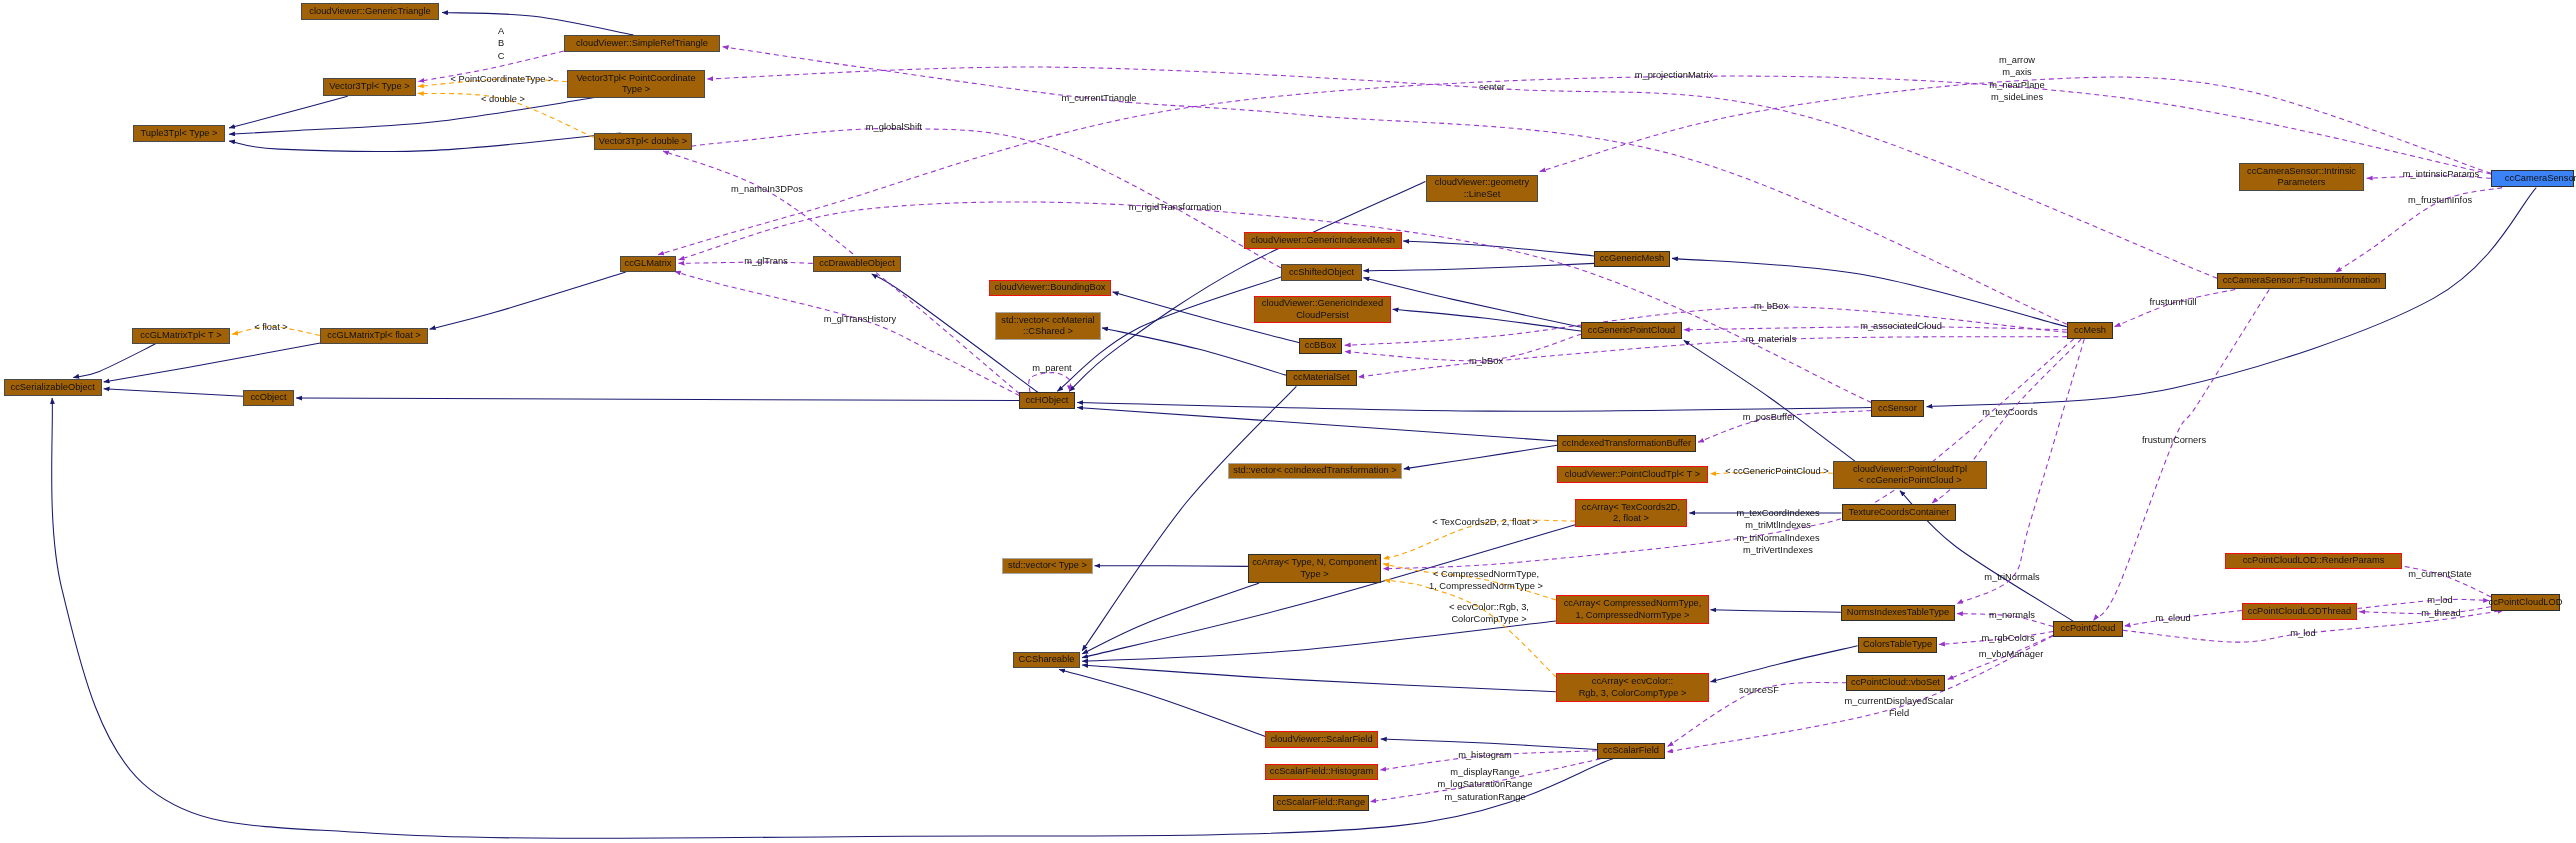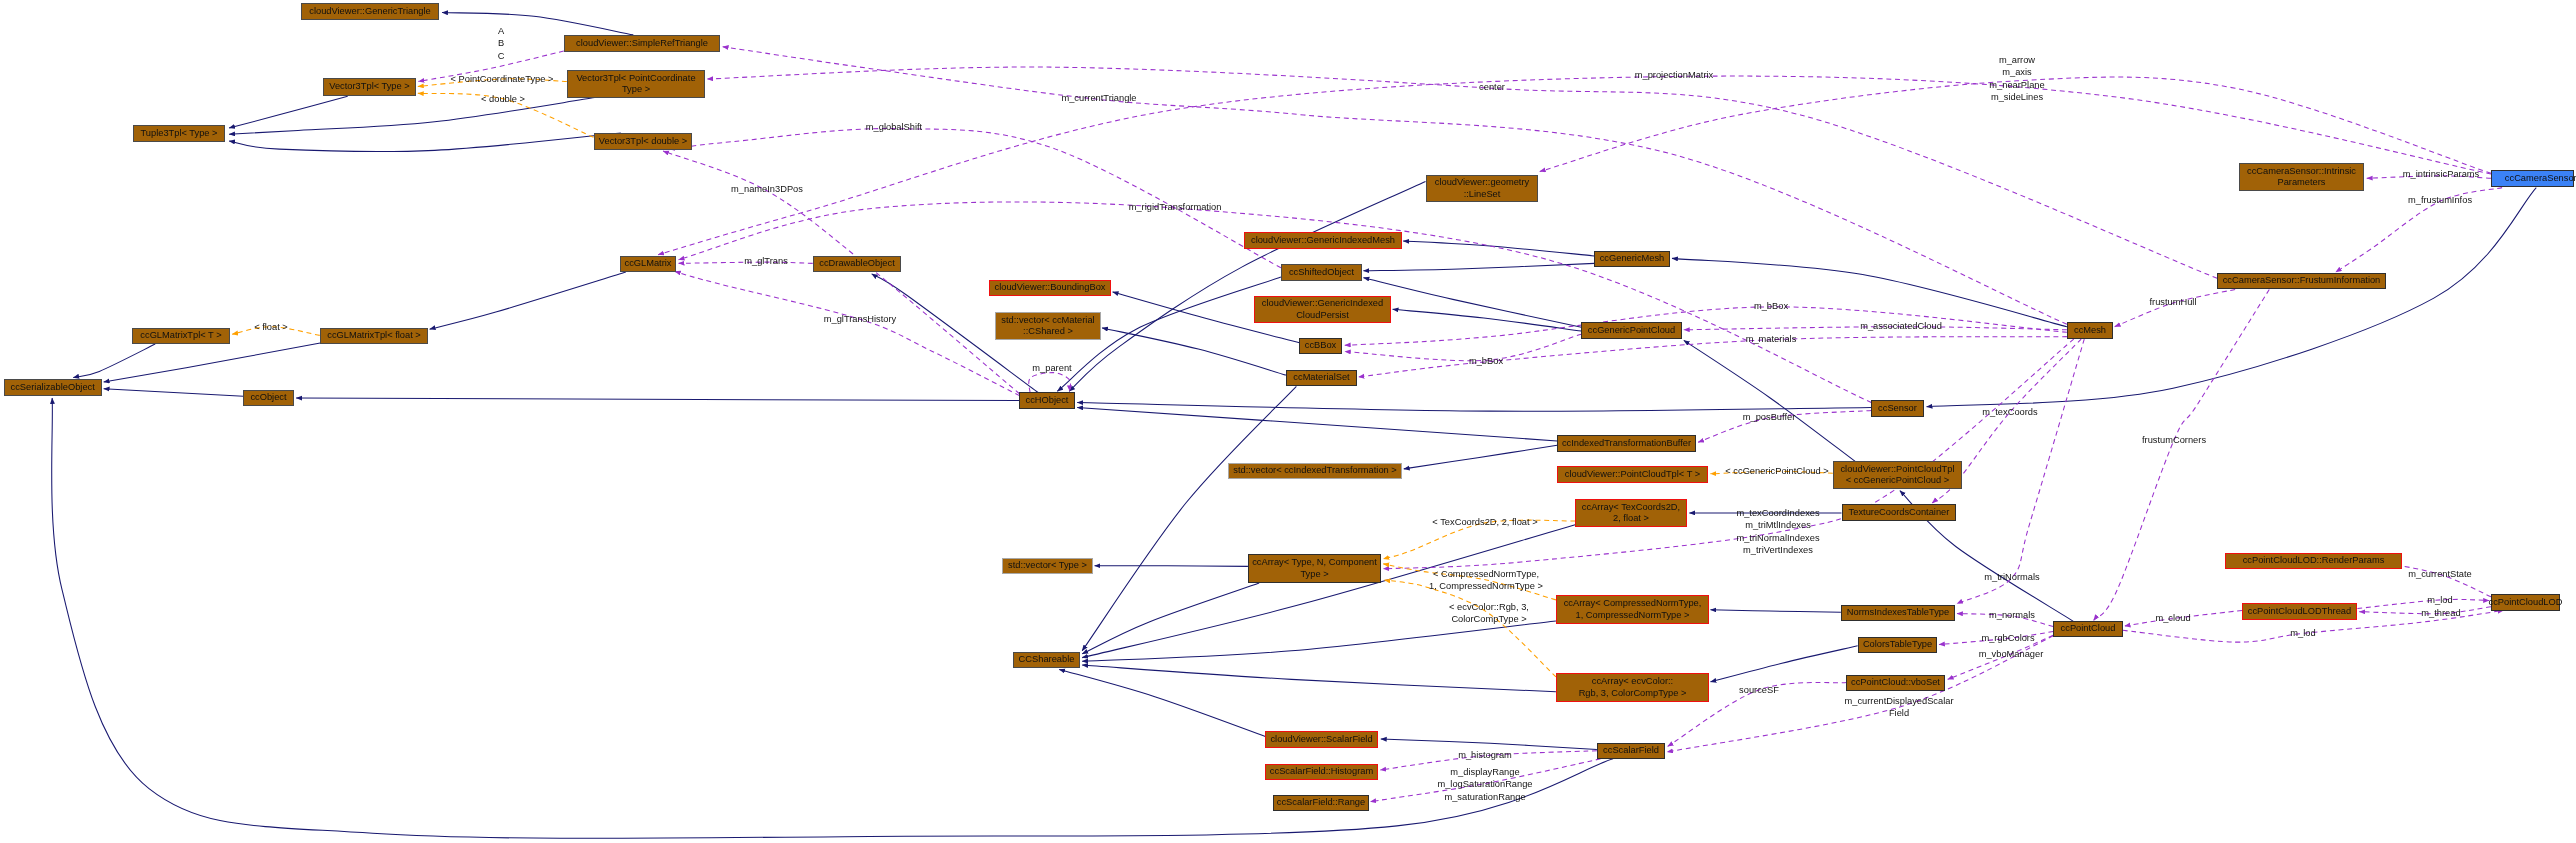"cloudViewer::PointCloudTpl" div.node { width: 129px -> 154px }
